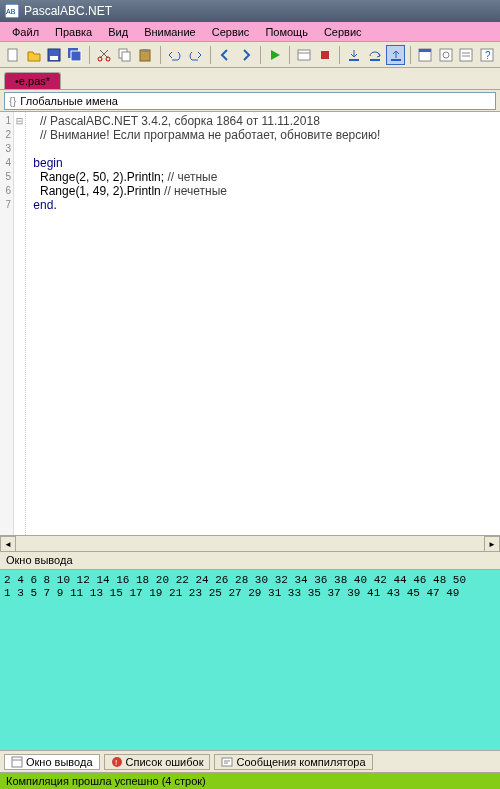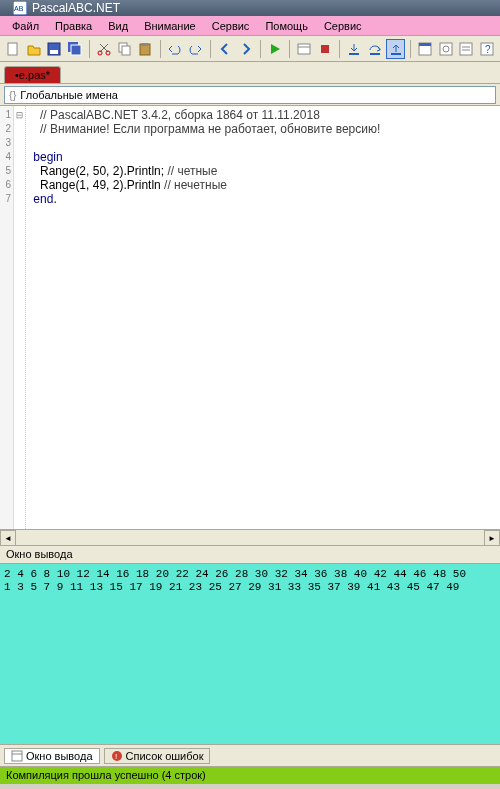"PascalABC.NET" .titlebar { height: 16px -> 22px; padding: 0 12px -> 0 4px }
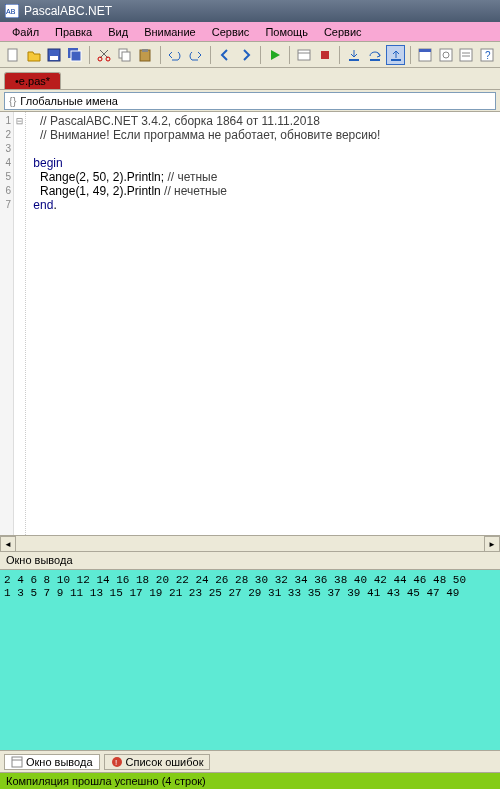"•e.pas*" .tab { background: #b91c1c -> #be185d }
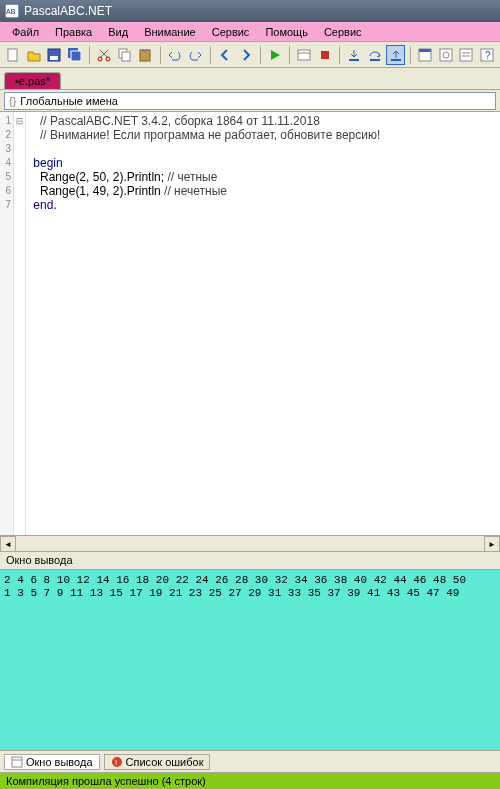"Сообщения компилятора" div.btab { html: none -> <div> <span> <svg> <rect></rect> <path></path> </svg> </span> <span>Сообщения компилятора</span> </div> }
